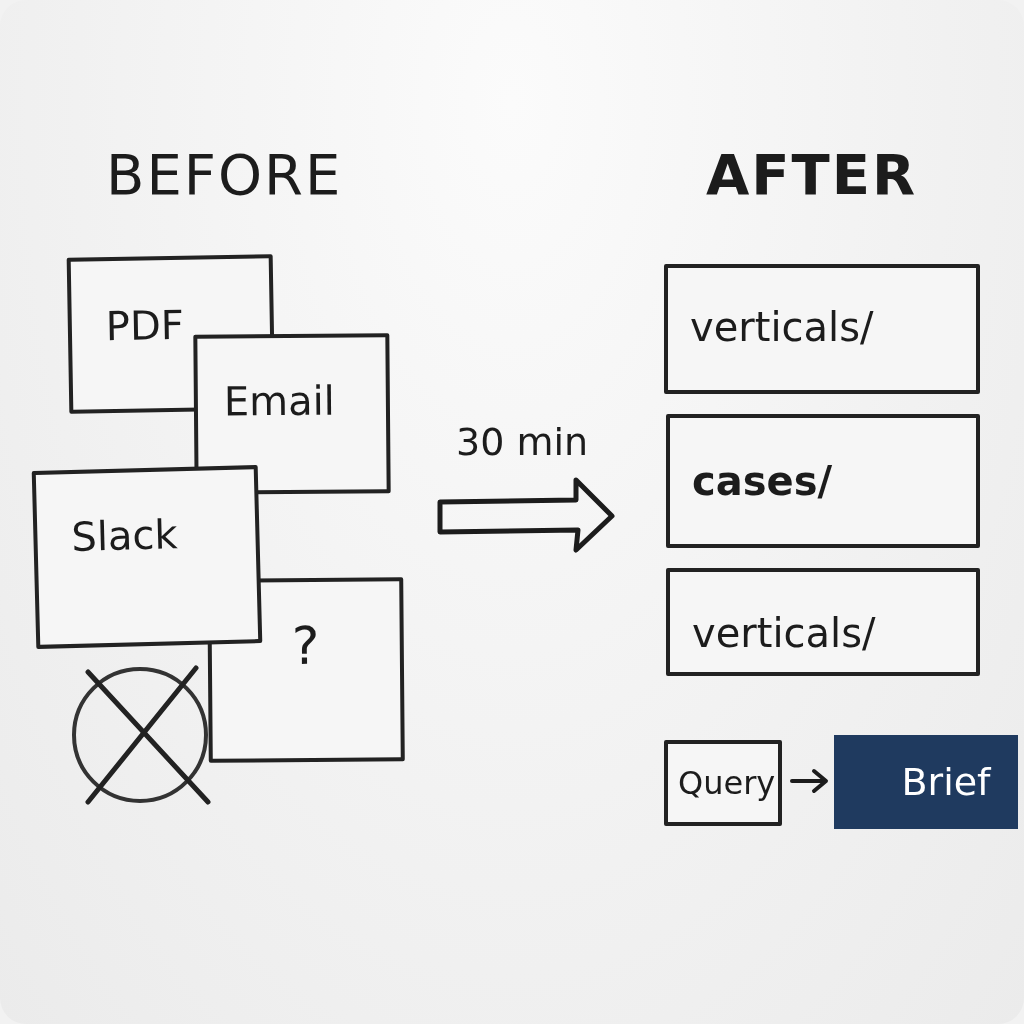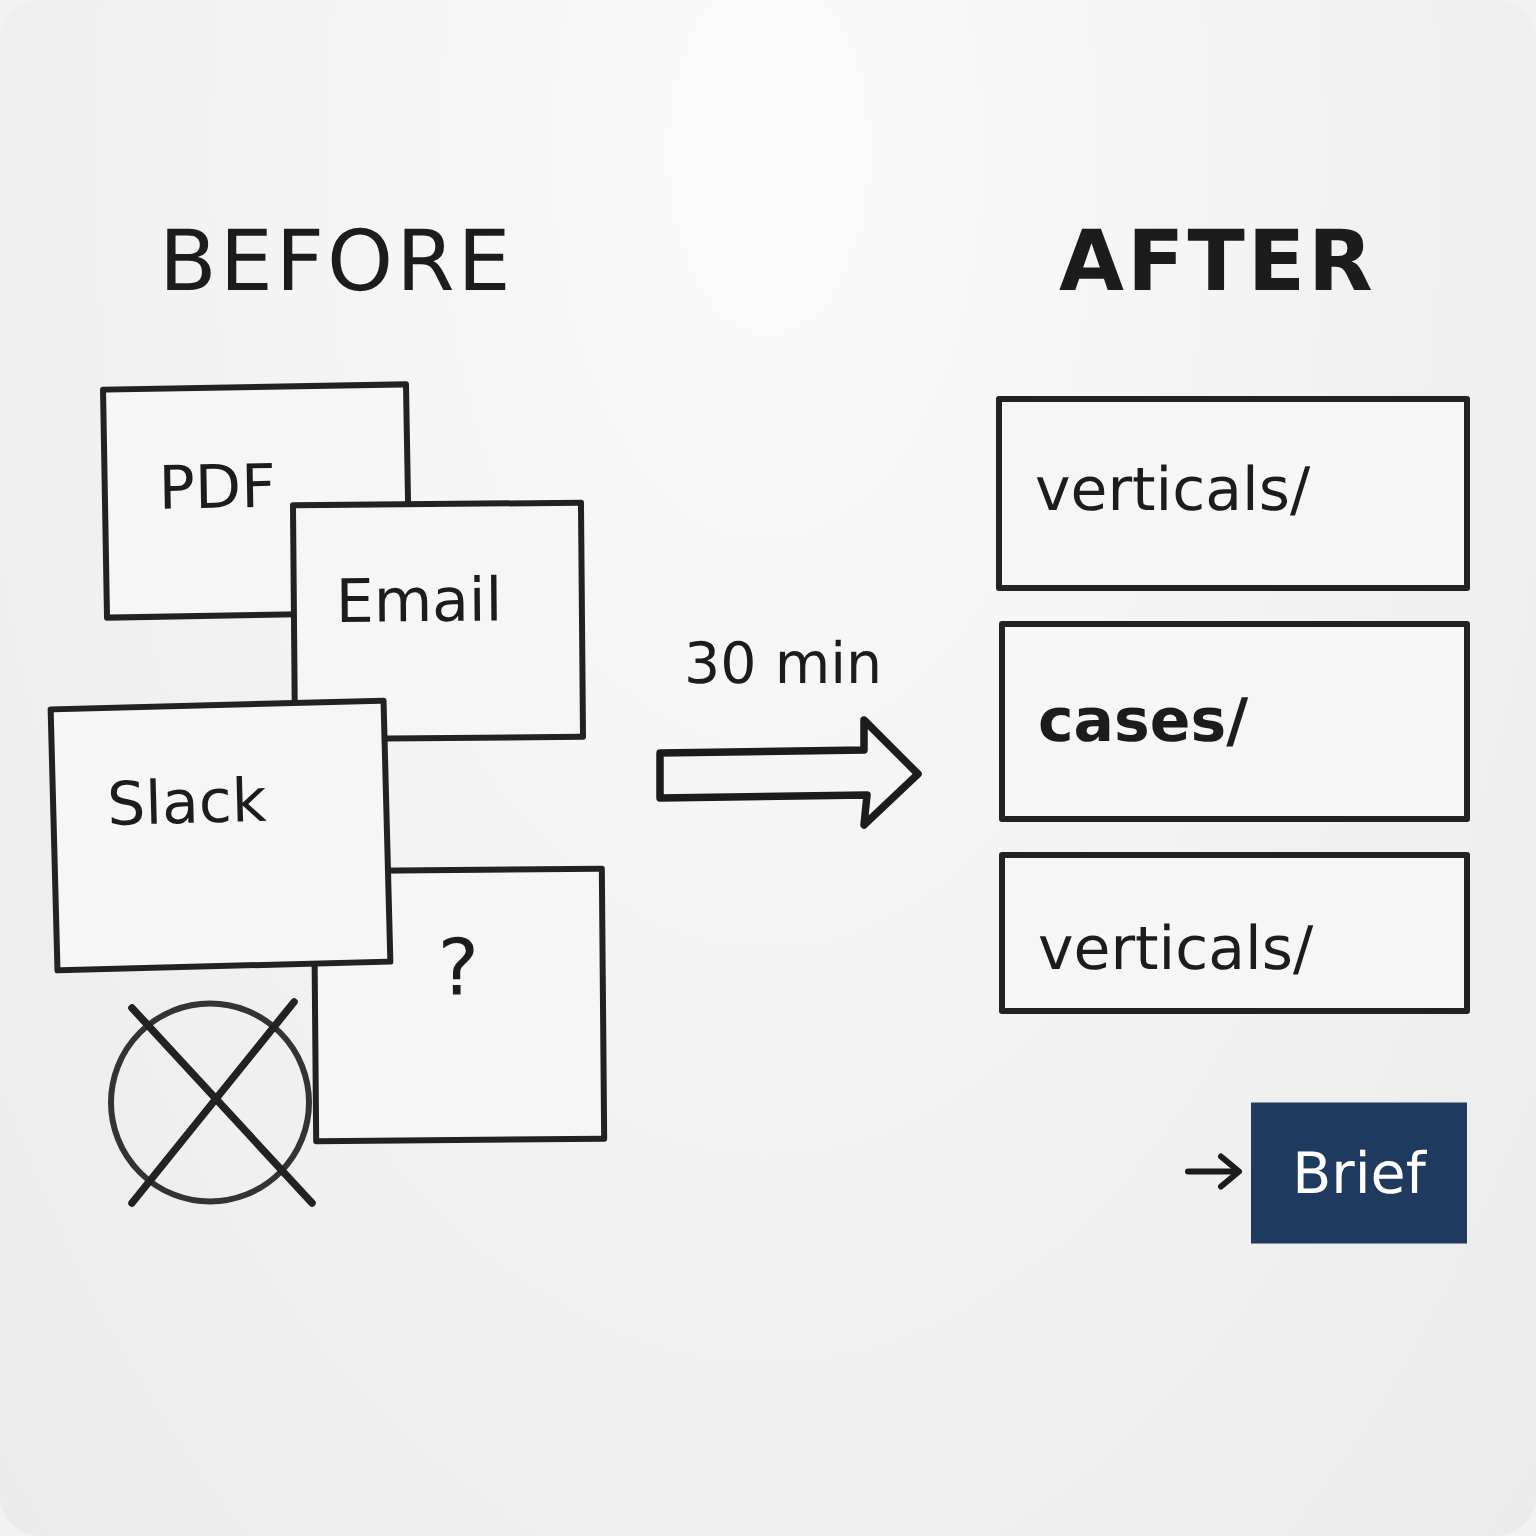"Query" div.box { html: none -> <div> <span>Query</span> </div> }
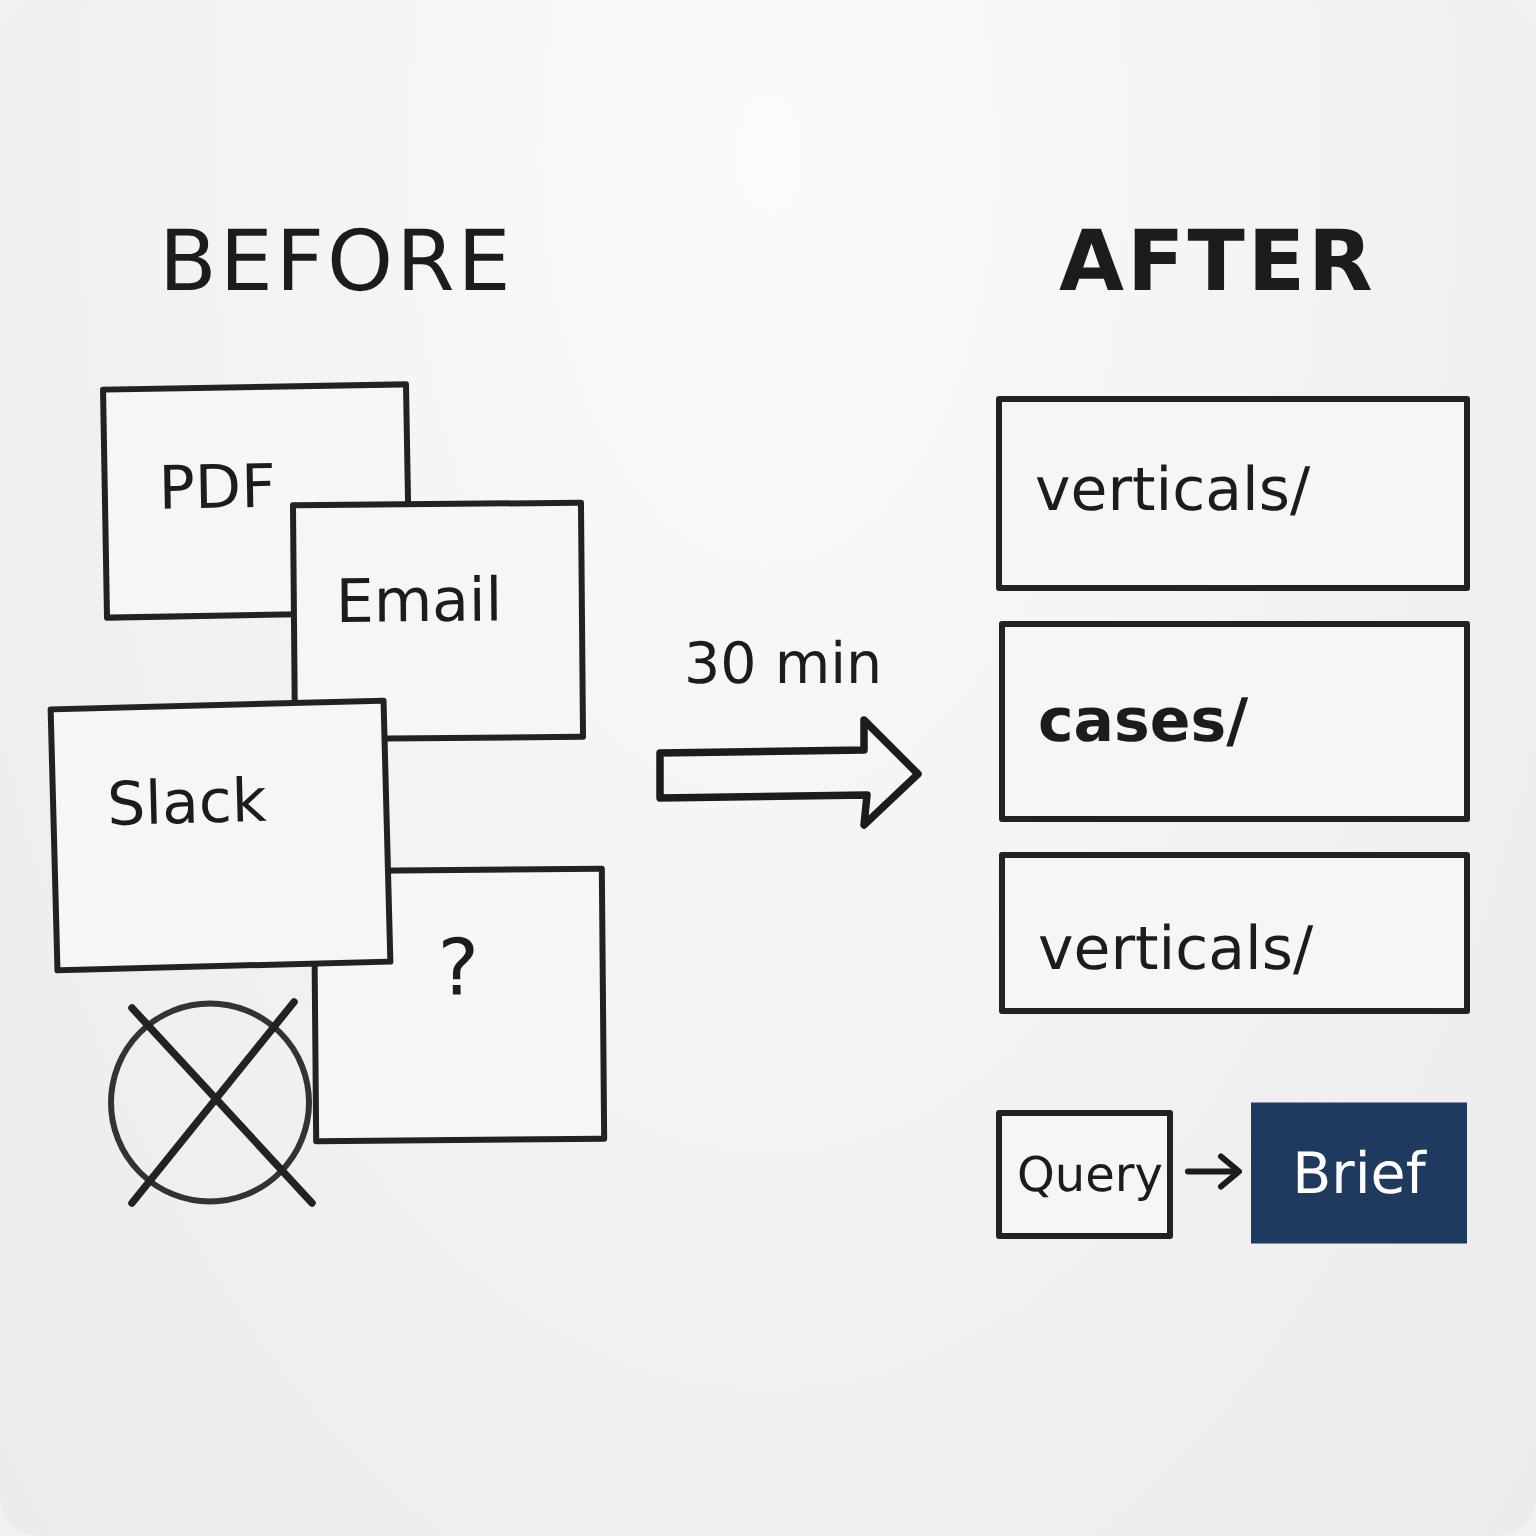"Brief" div.brief { padding-left: none -> 40px }
